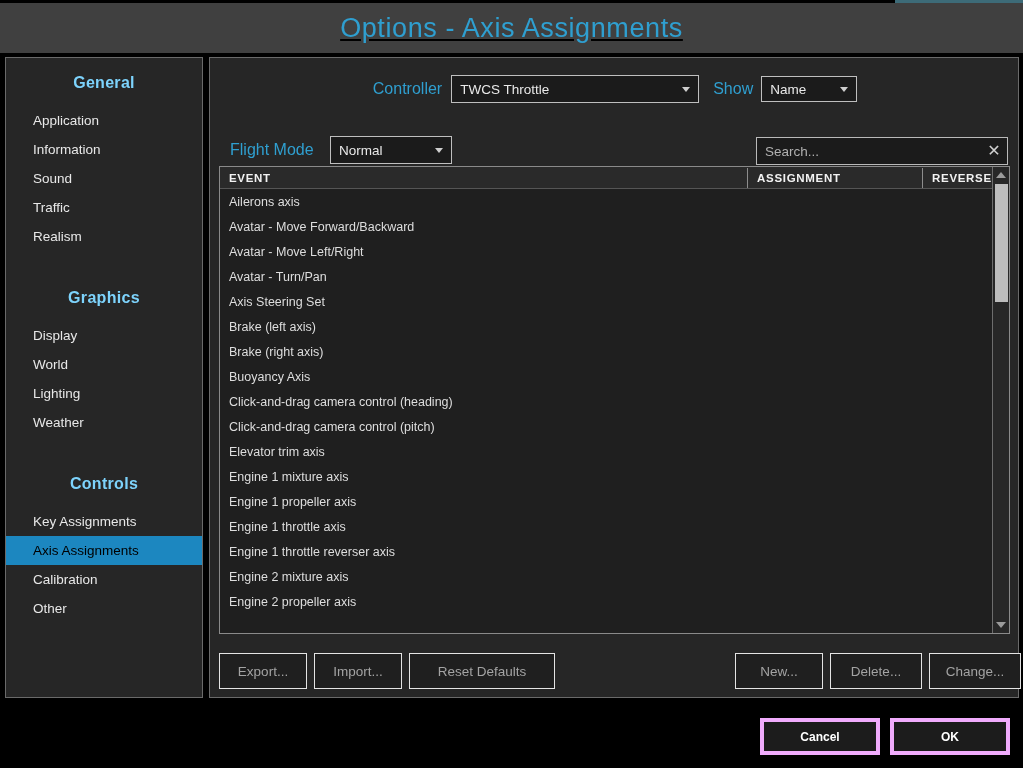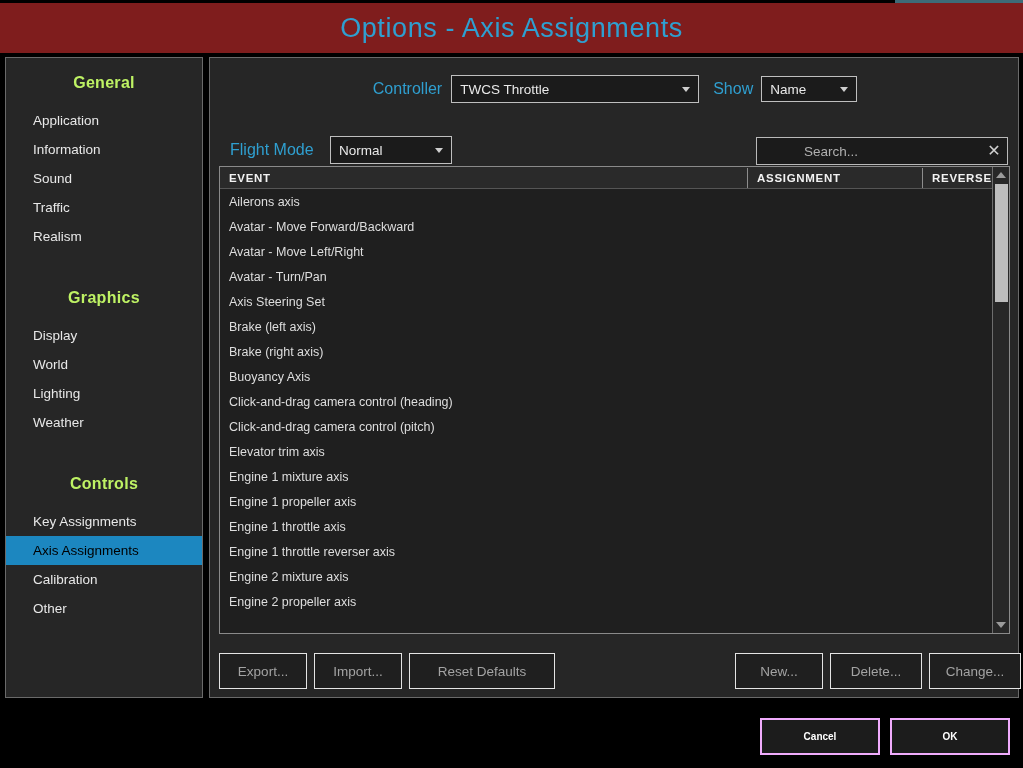"Options - Axis Assignments" .titlebar { background: #7f1d1d -> #404040; text-decoration: none -> underline }
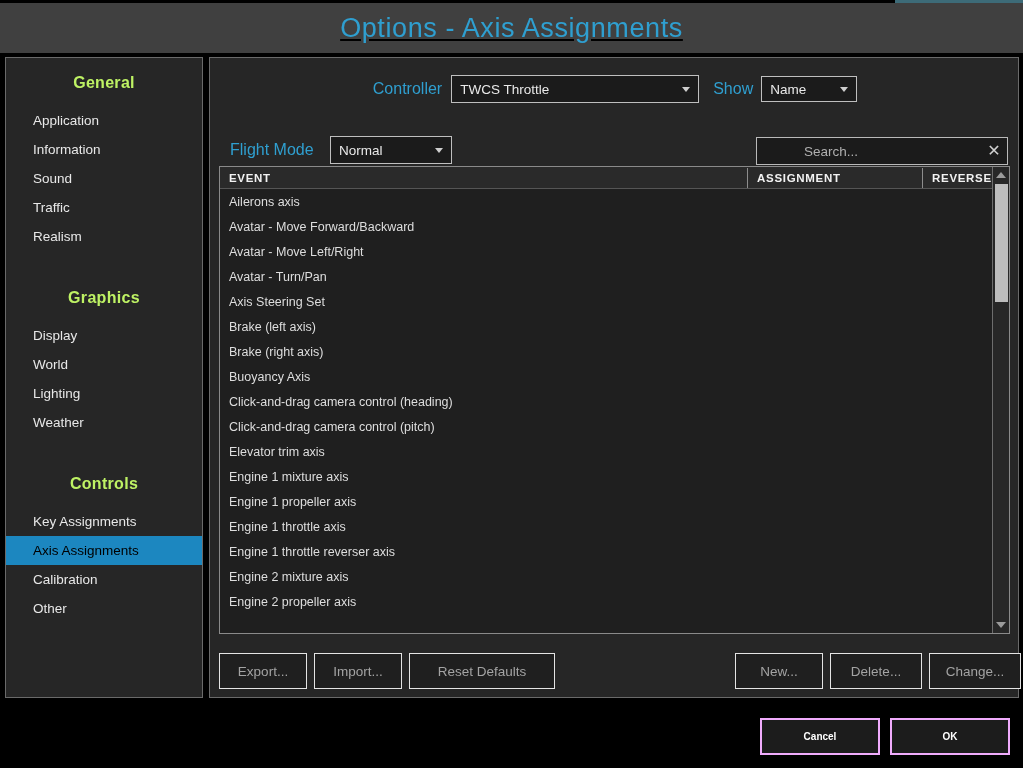"General" .side-group-title { color: #bef264 -> #7dd3fc }
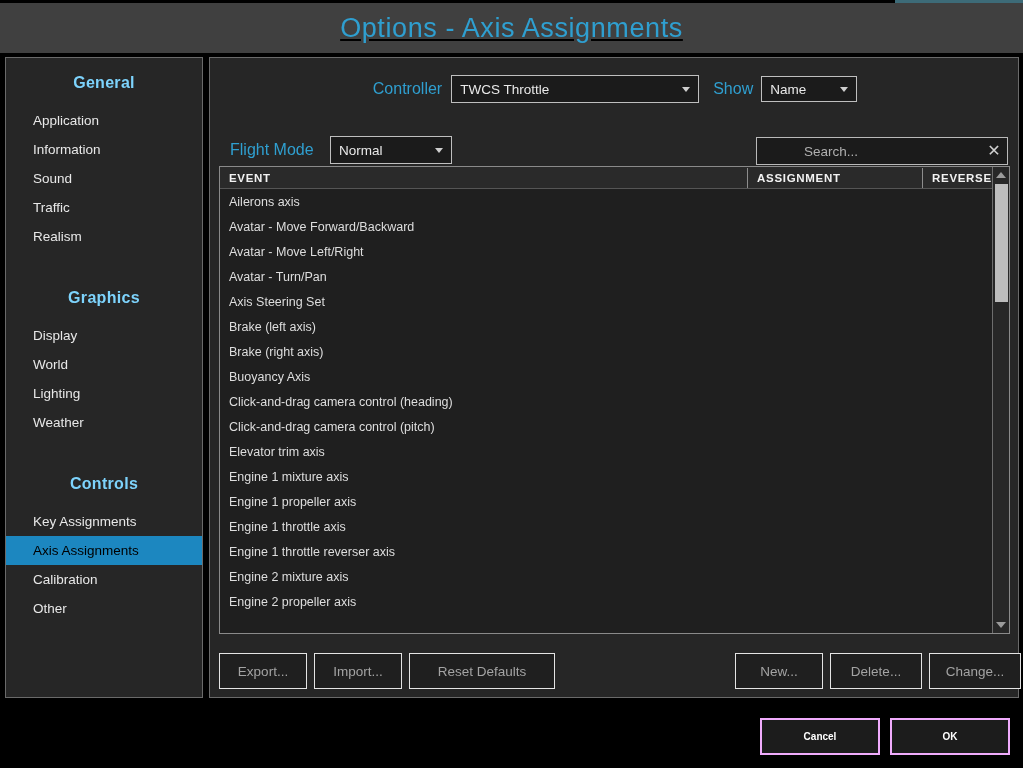"Search..." .searchbox input { margin-left: 39px -> none }
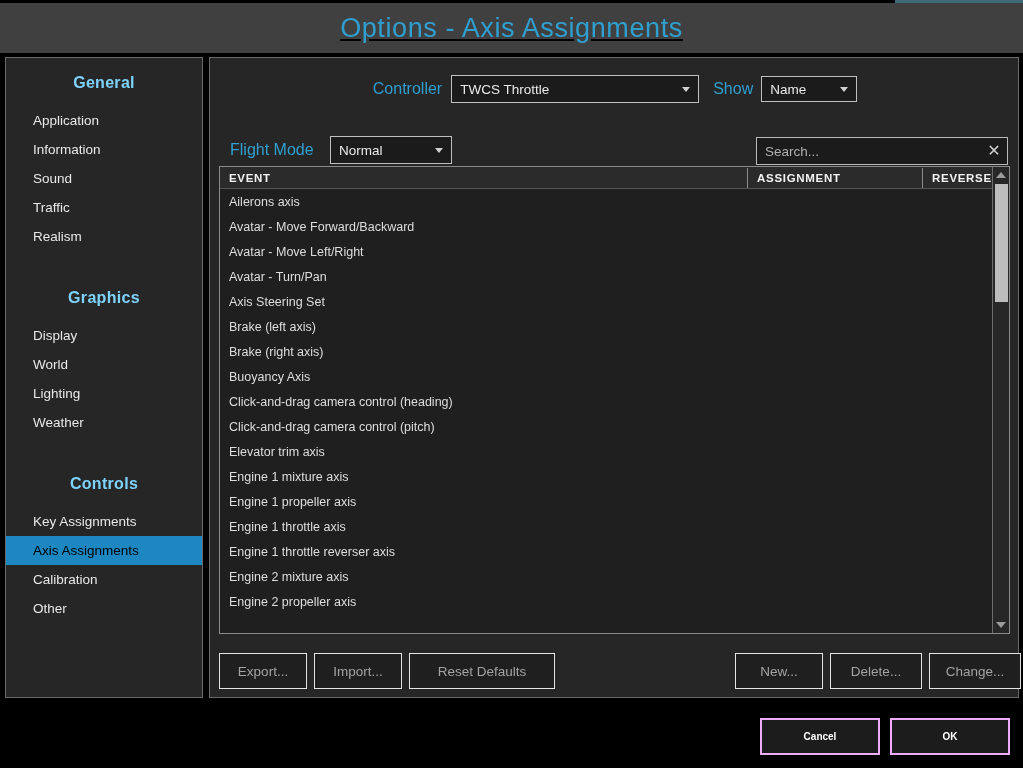"Cancel" .btn-foot { border: 2px solid #f0abfc -> 4px solid #f0abfc; font-size: 10px -> 12px }
